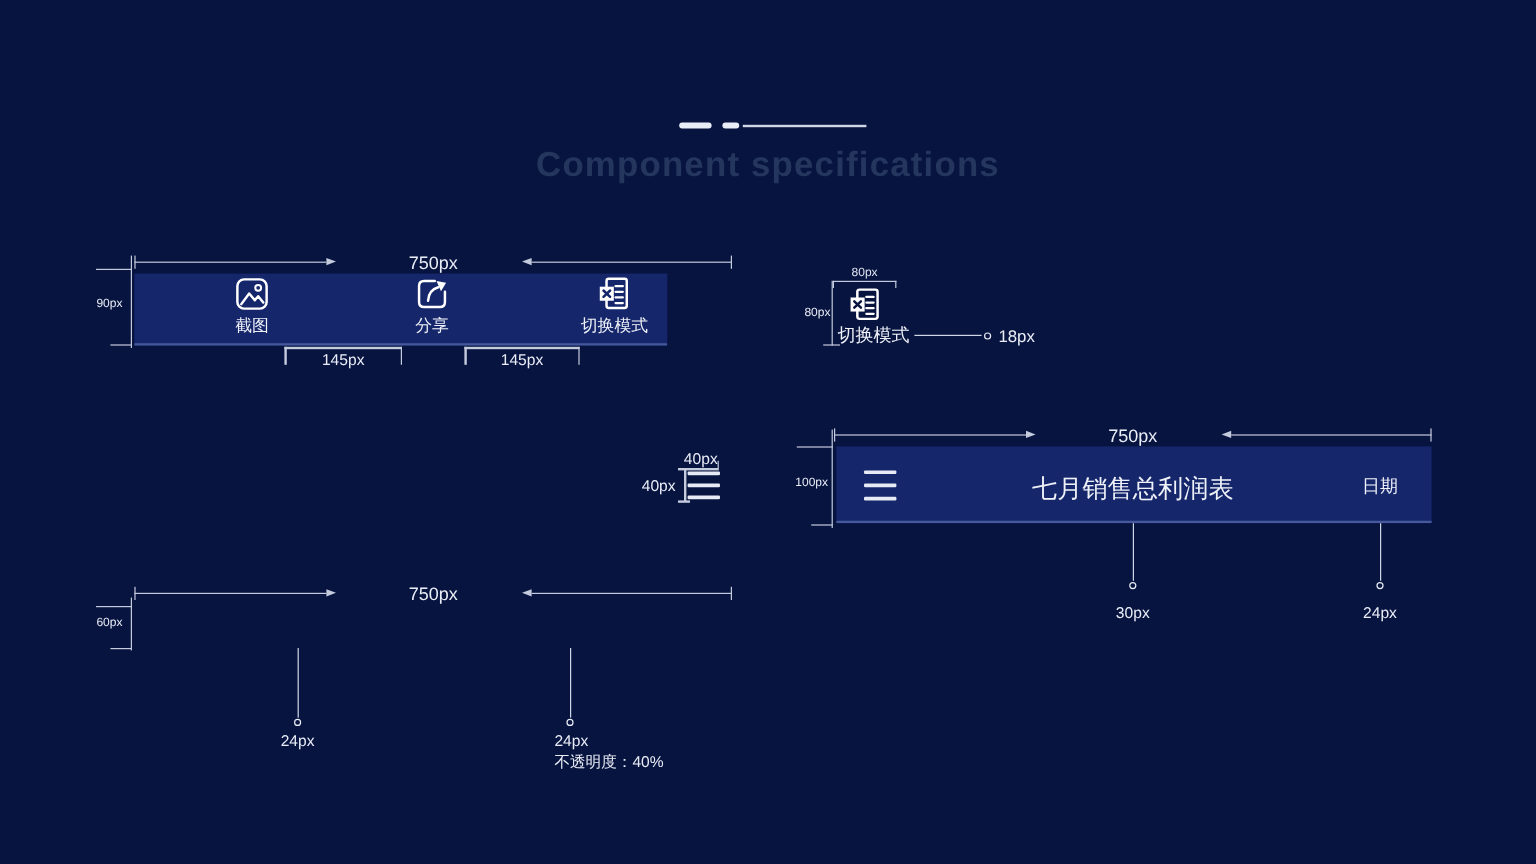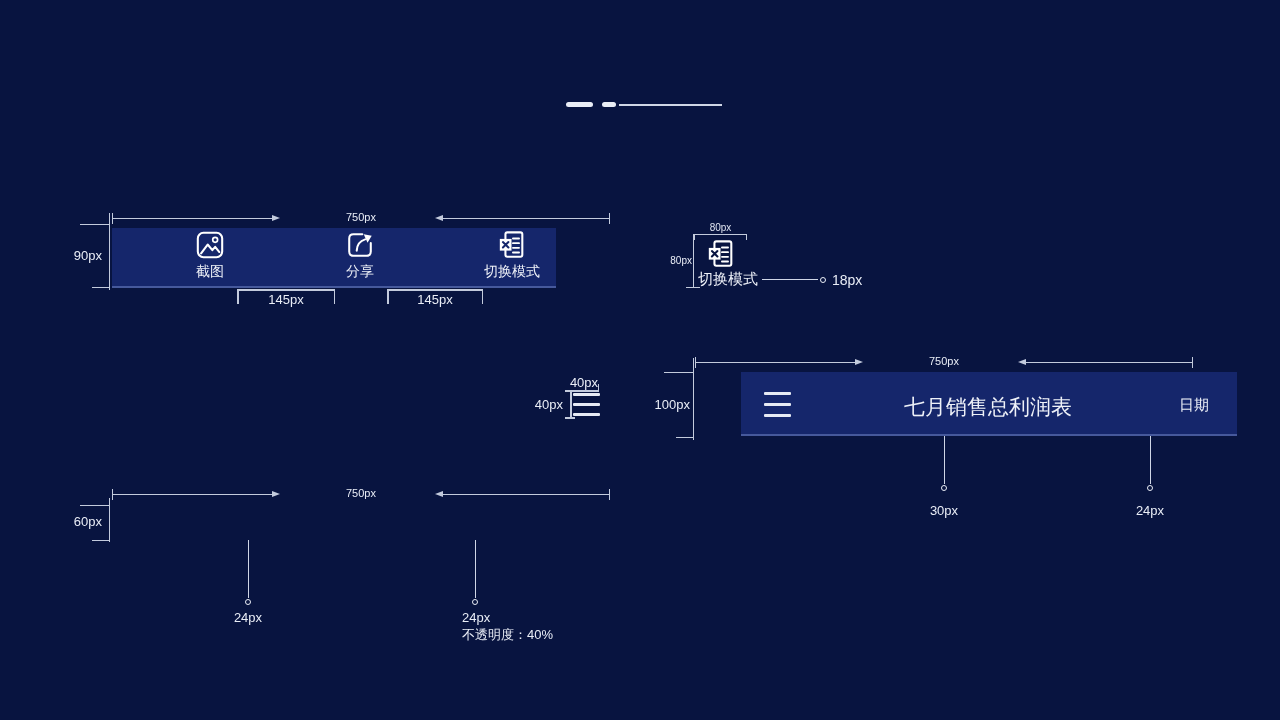"Component specifications" div.page-subtitle { html: none -> <div>Component specifications</div> }
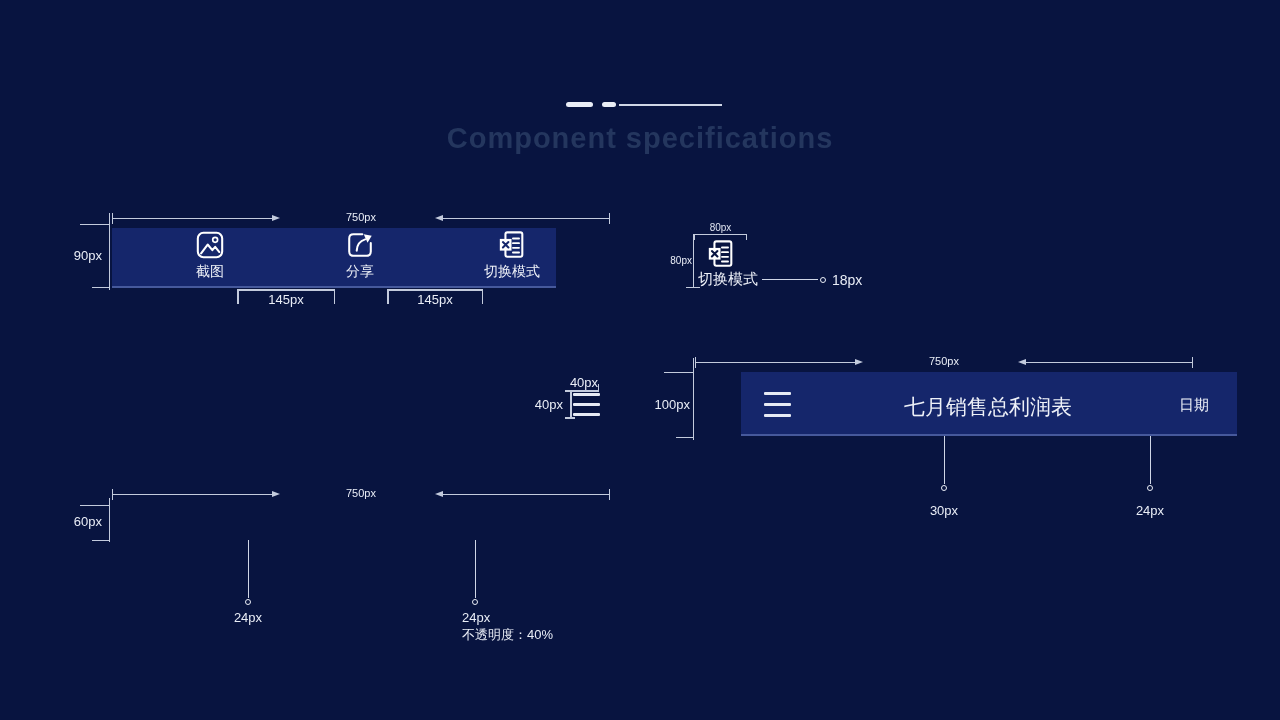"750px" .mh .mtext { font-size: 11px -> 15px }
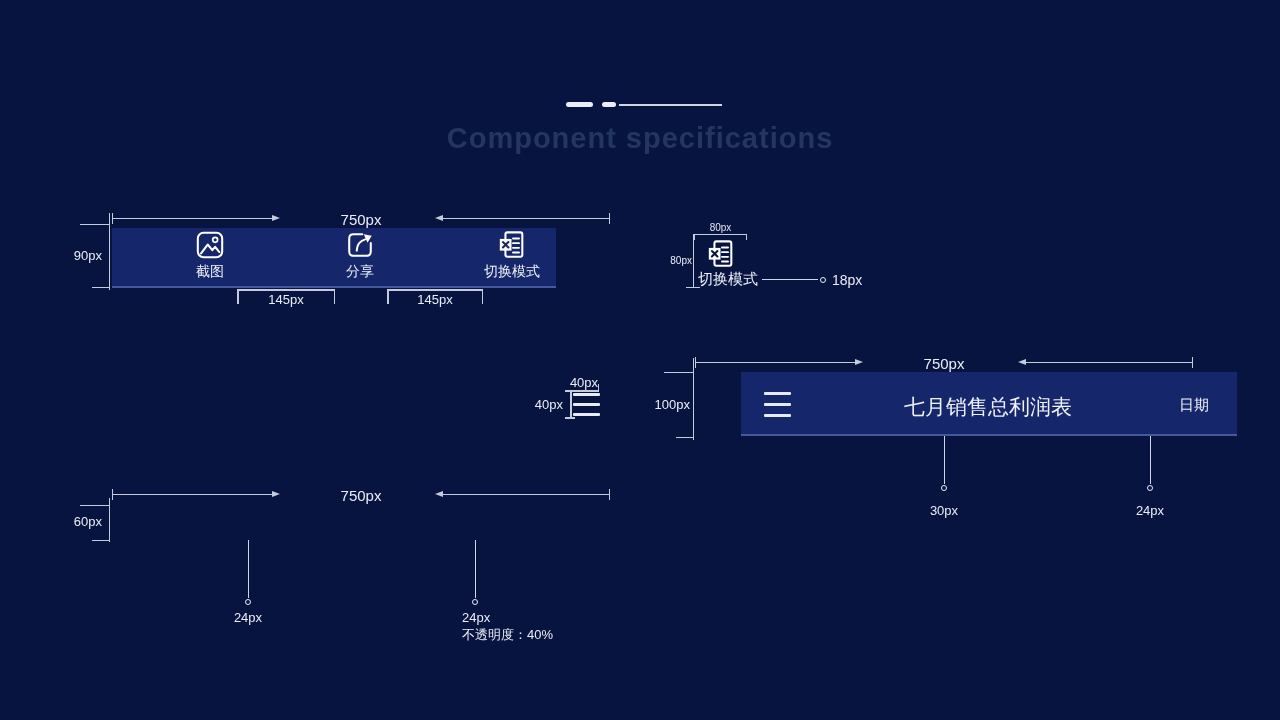"90px" .mv .mtext { font-size: 13px -> 10px }
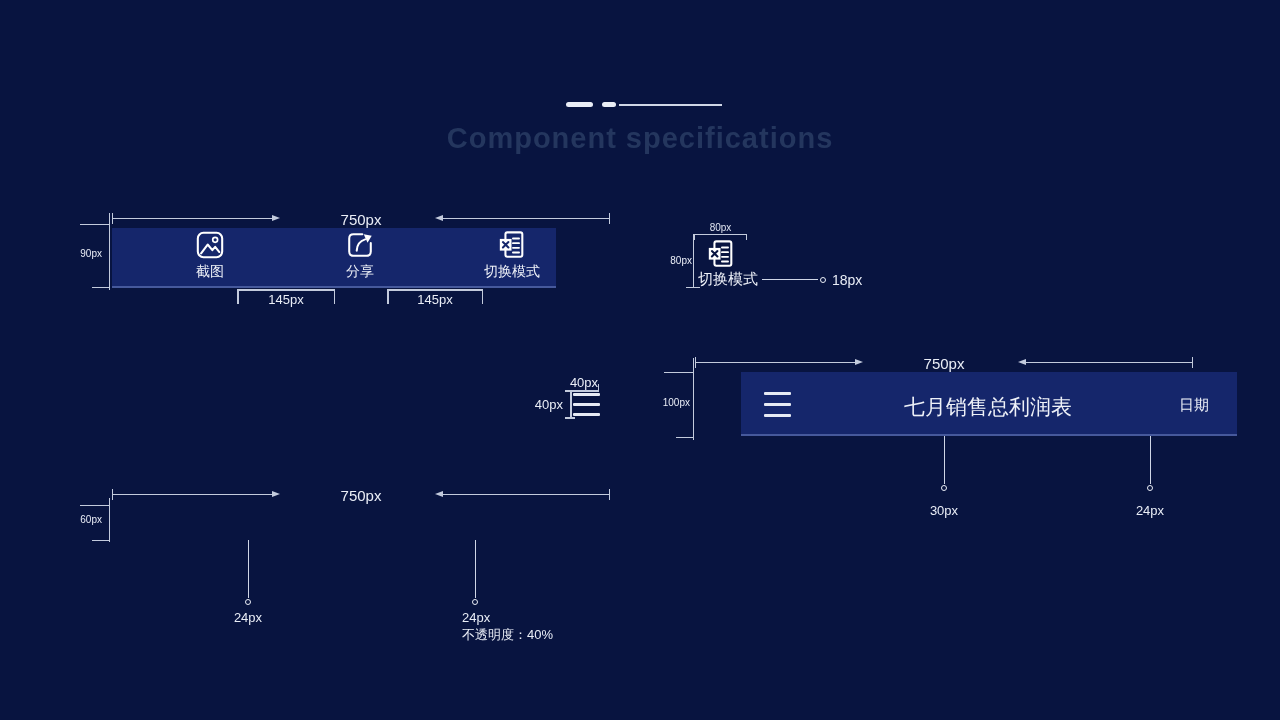"七月销售总利润表" div.panel { margin-left: 44px -> none }
